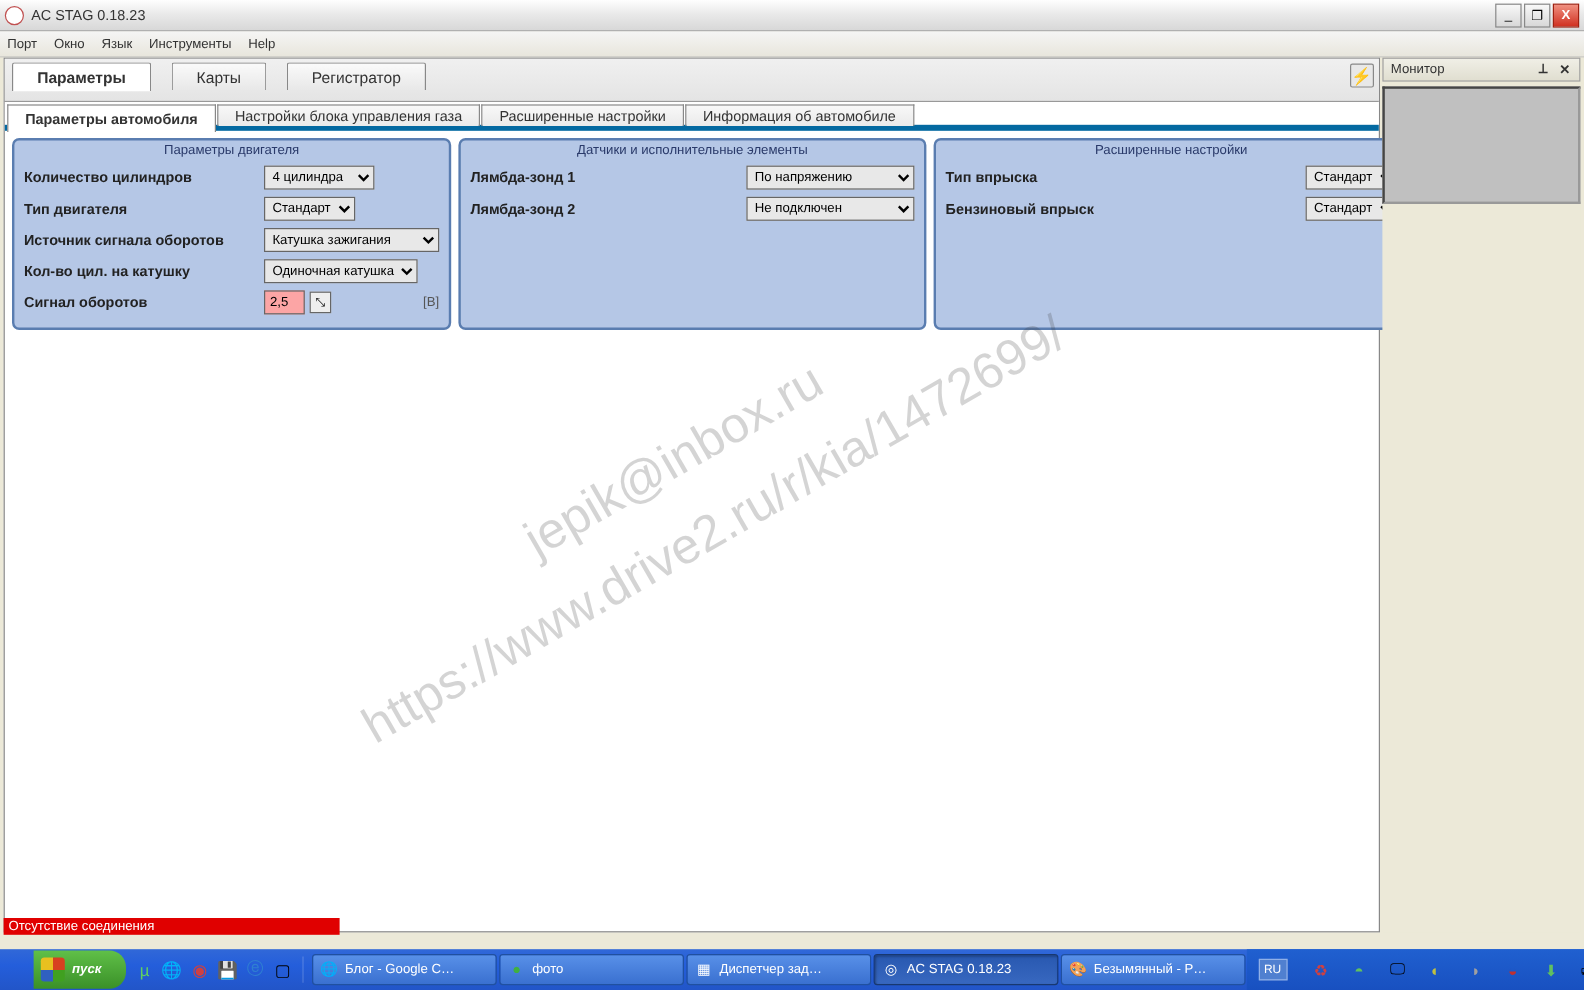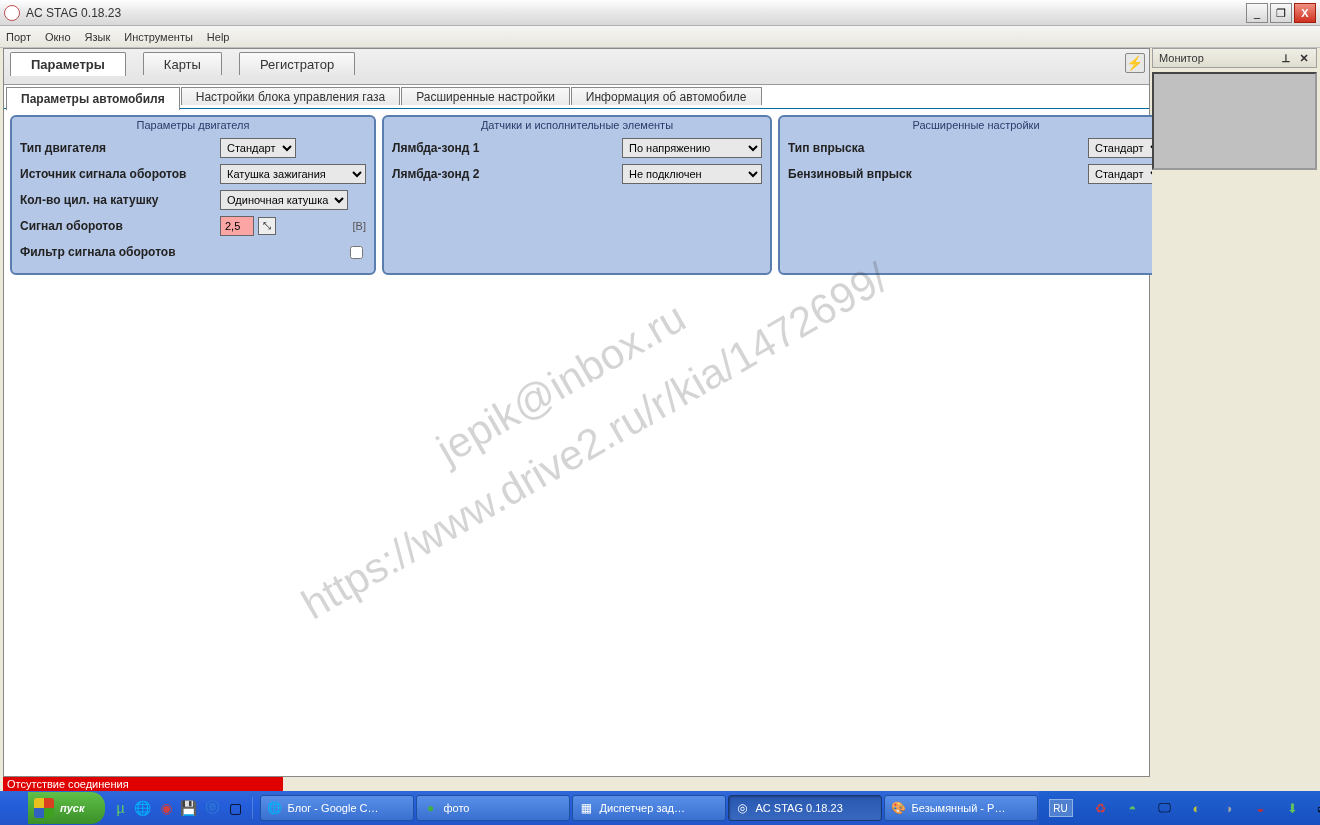"Параметры автомобиля" .second-tabs { border-bottom: 1px solid #0369a1 -> 5px solid #0369a1 }
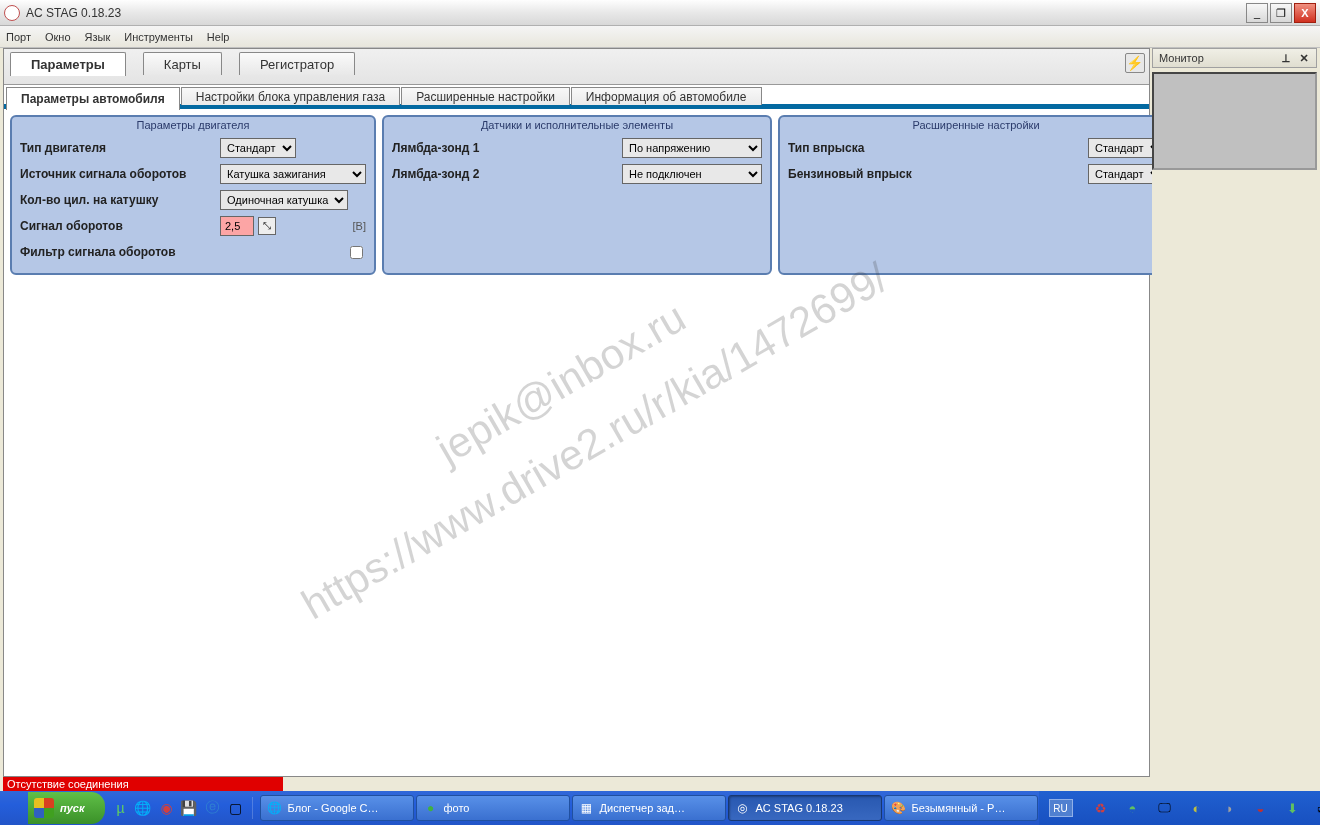"Количество цилиндров" div.field-row { html: none -> <div> <div>Количество цилиндров</div> <select><option>4 цилиндра</option></select> </div> }
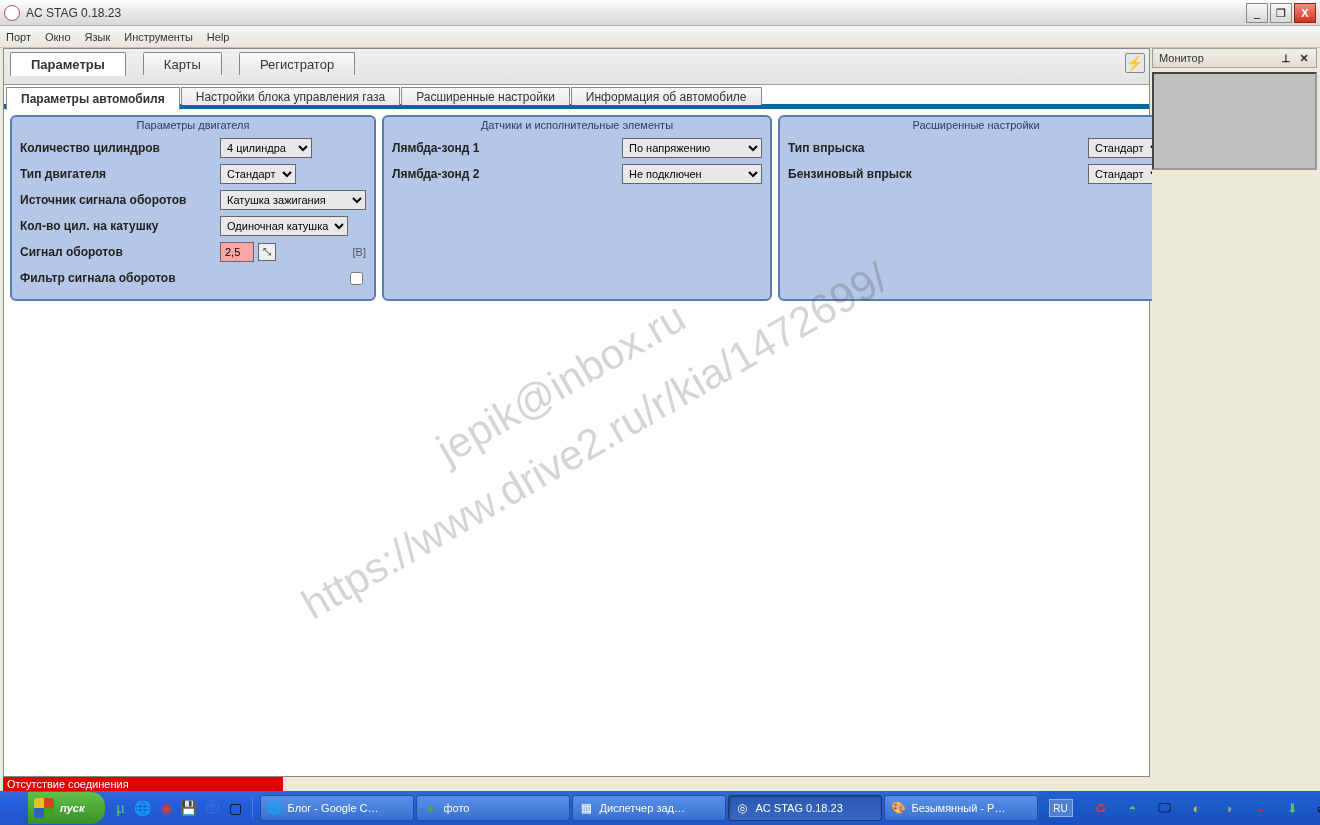"Фильтр сигнала оборотов" div.field-row { html: <div> <div>Фильтр сигнала оборотов</div> <div></div> <input> </div> -> none }
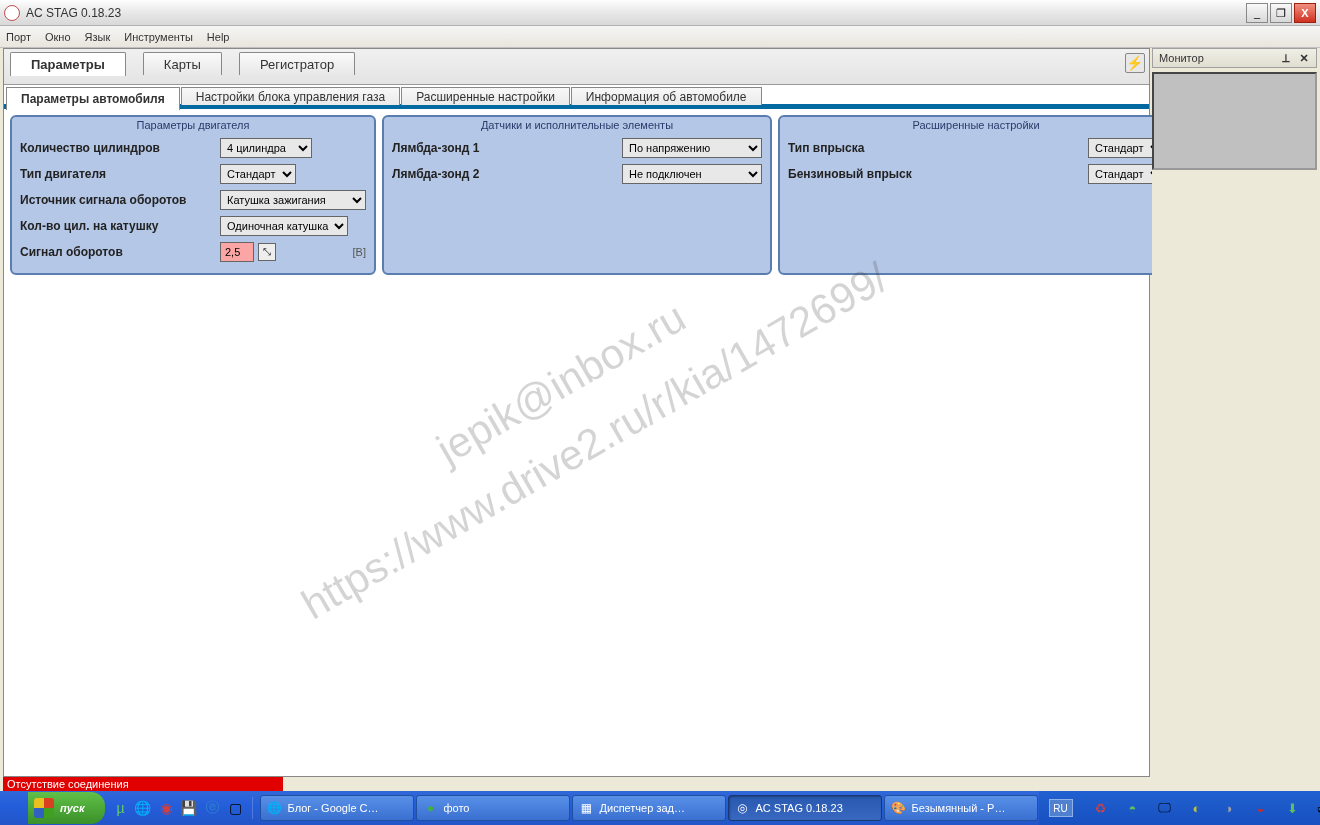"Отсутствие соединения" .status-strip { bottom: 0 -> 12px }
